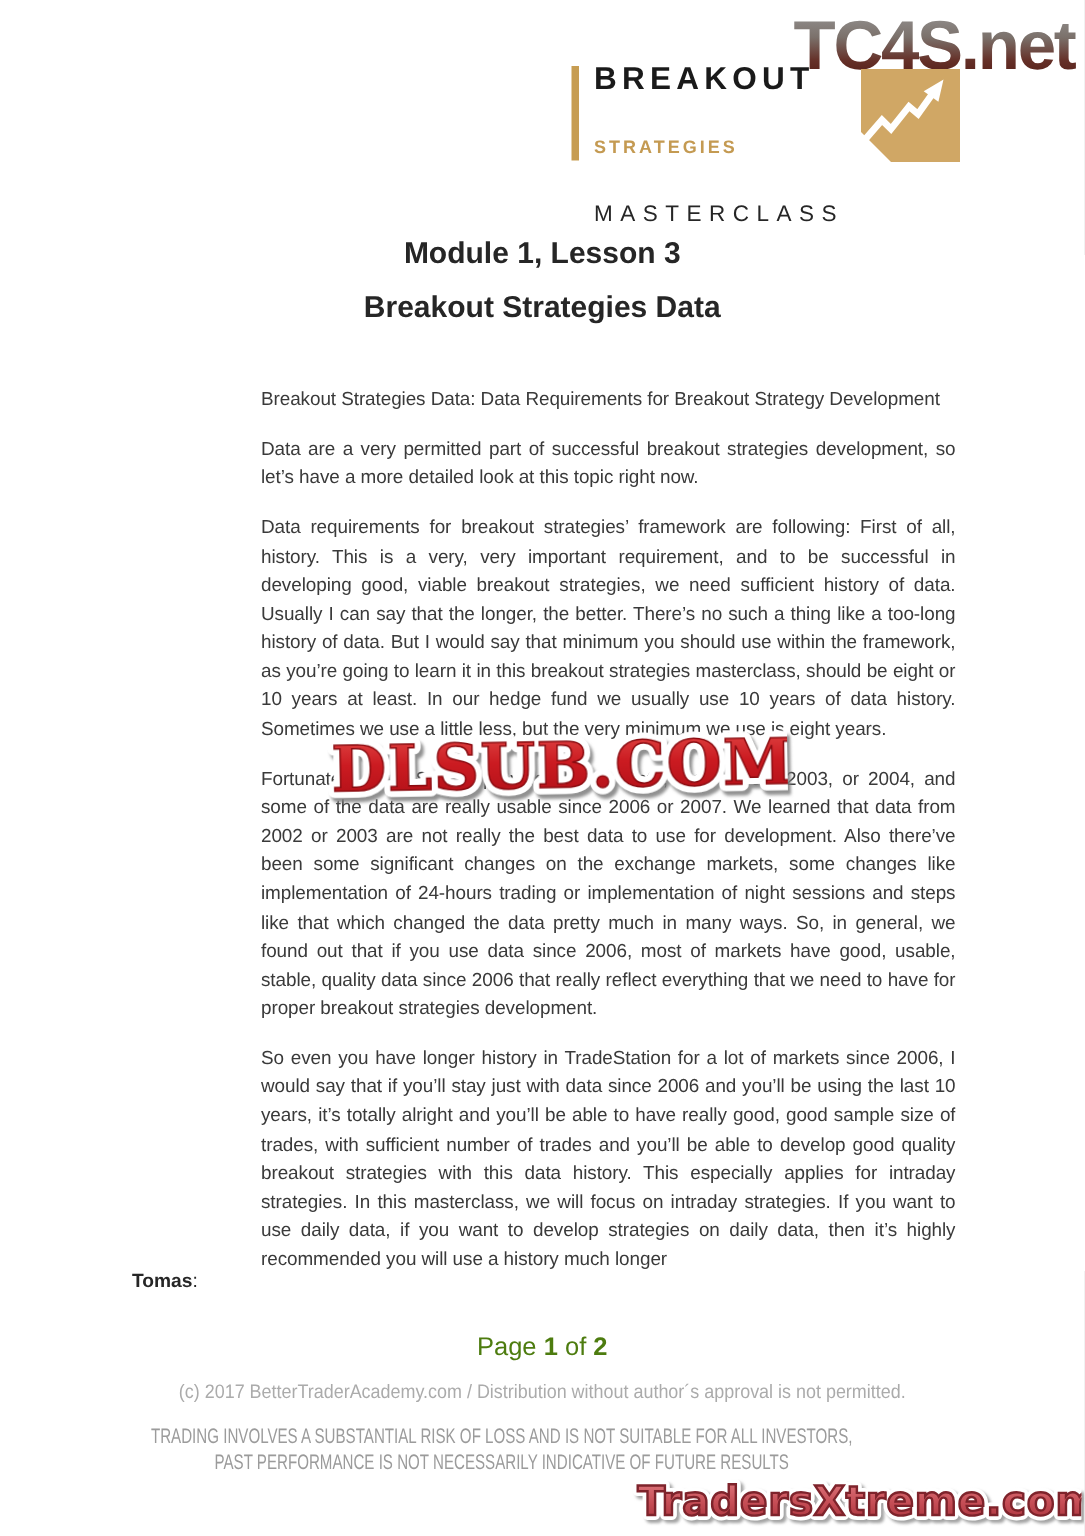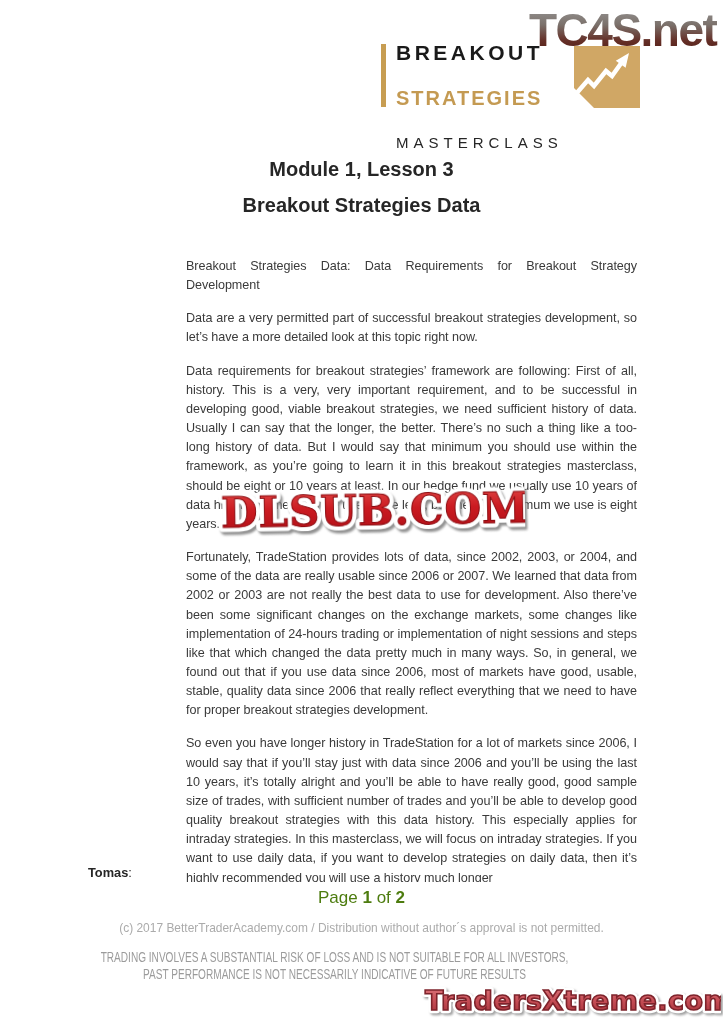"STRATEGIES" .logo-line2 { font-size: 20px -> 12px }
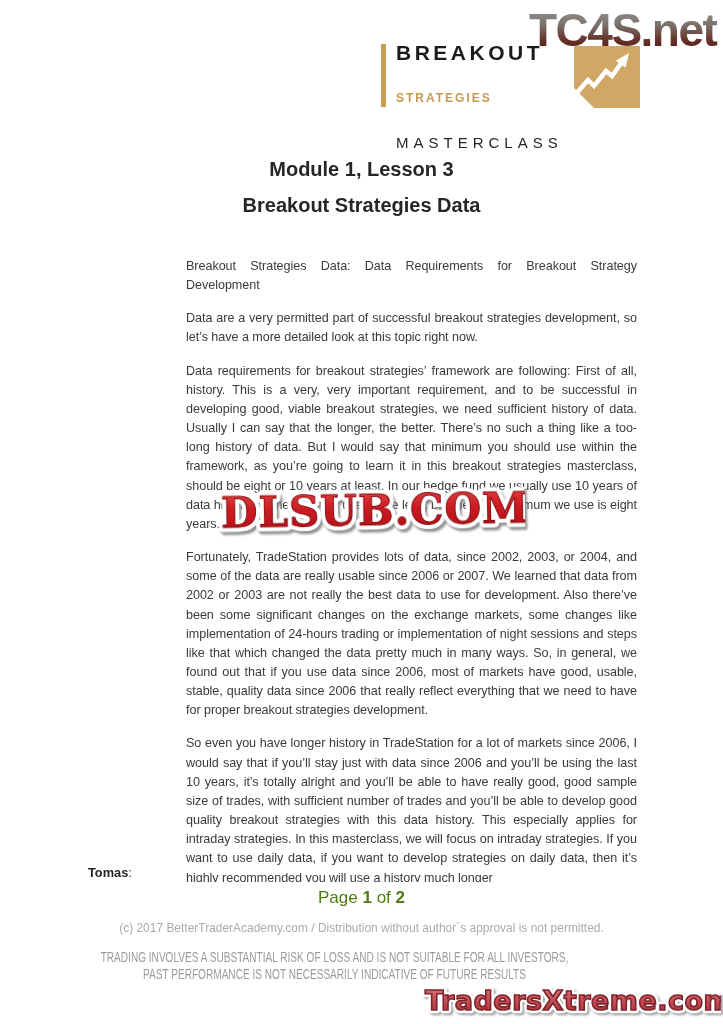"Breakout Strategies Data: Data" .body-col { margin-left: 12px -> none }
